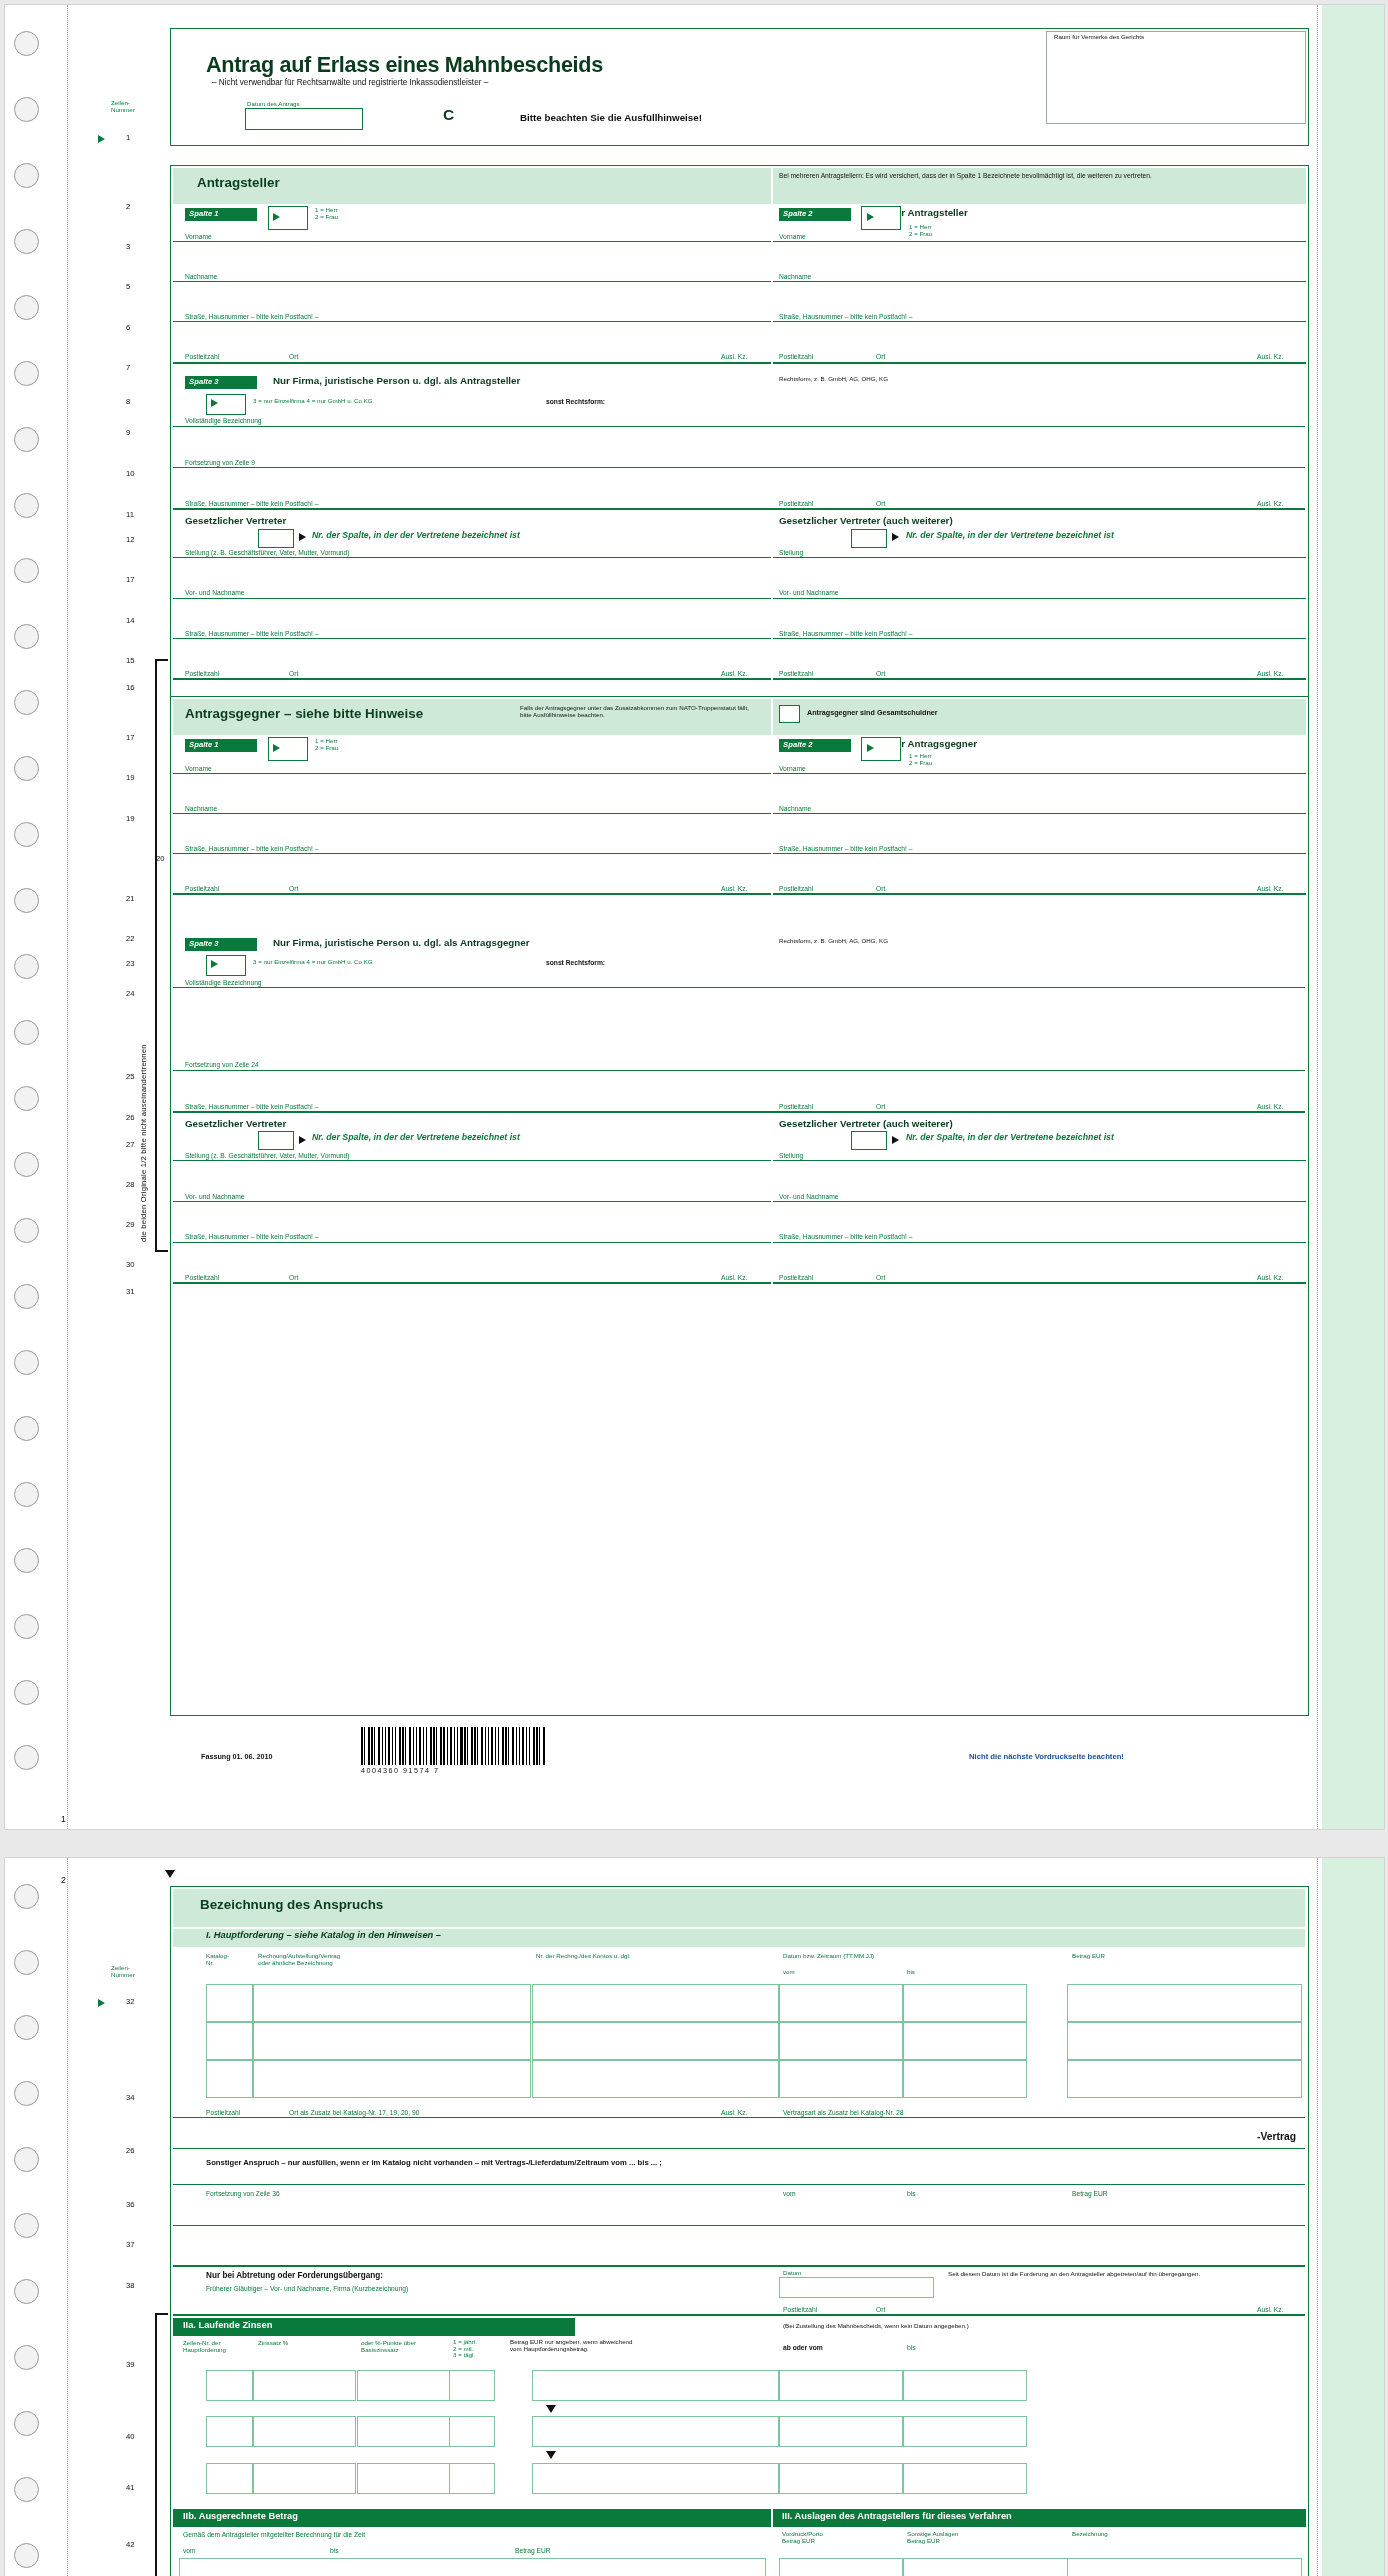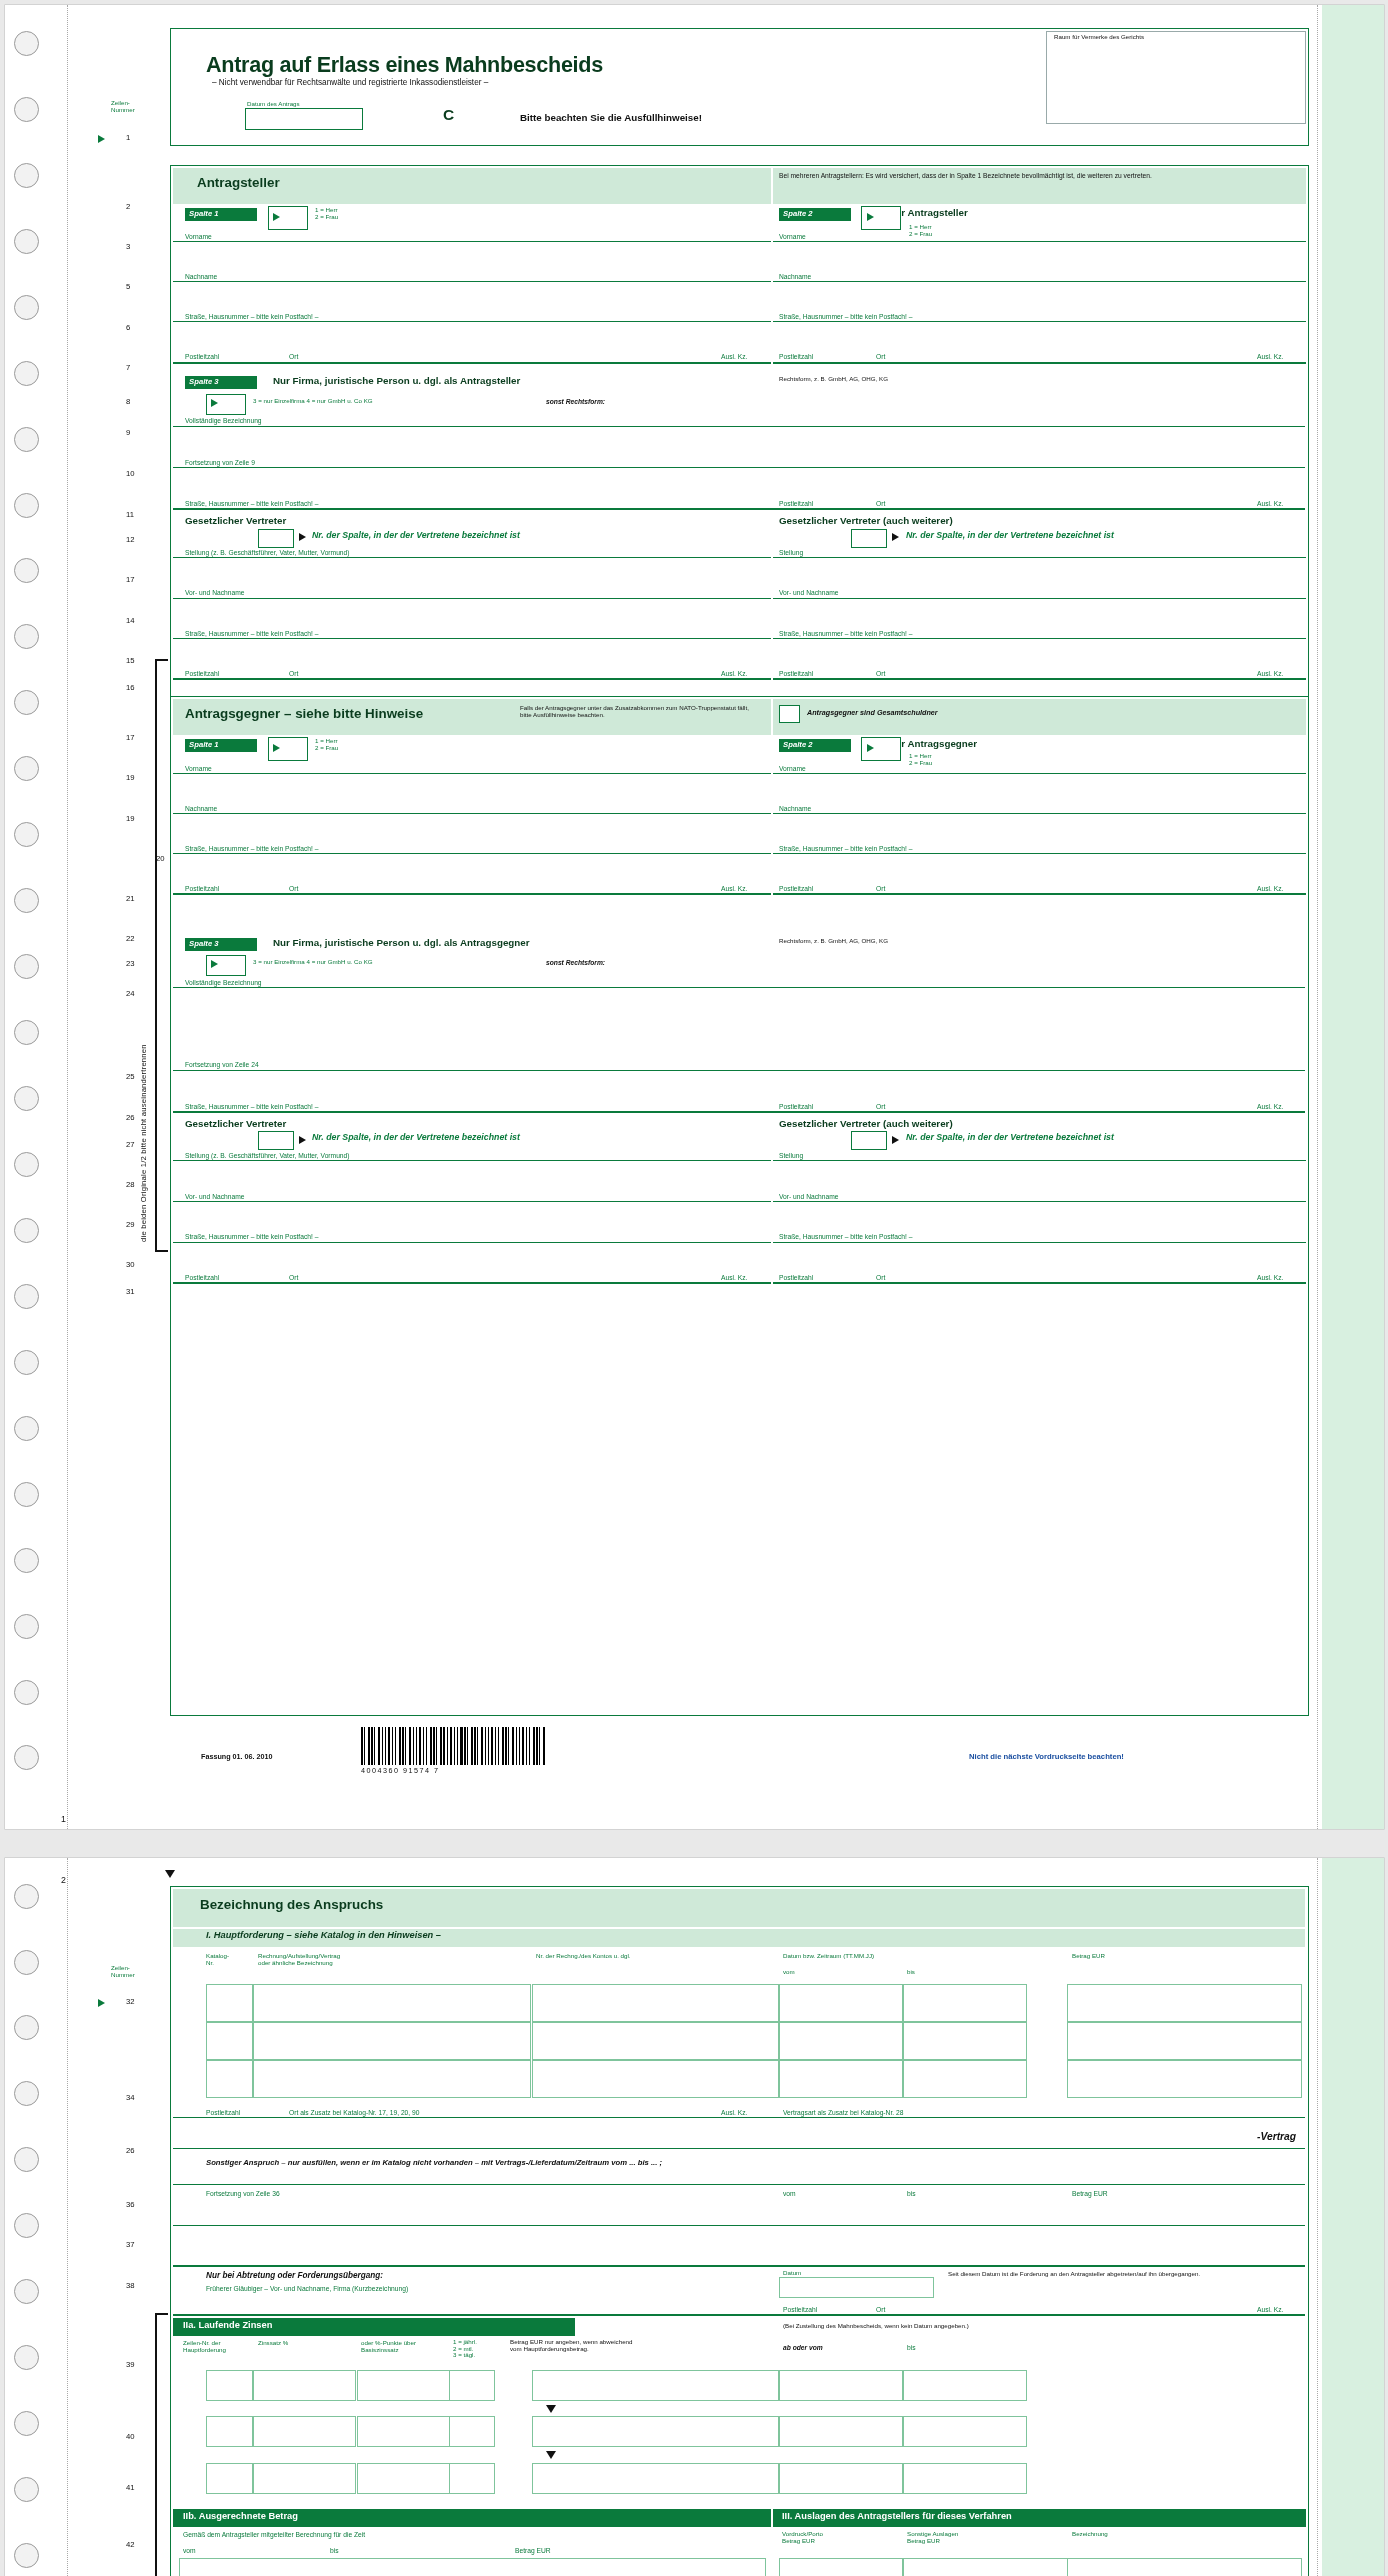"Antragsgegner sind Gesamtschuldner" .lblb { font-style: italic -> none }
